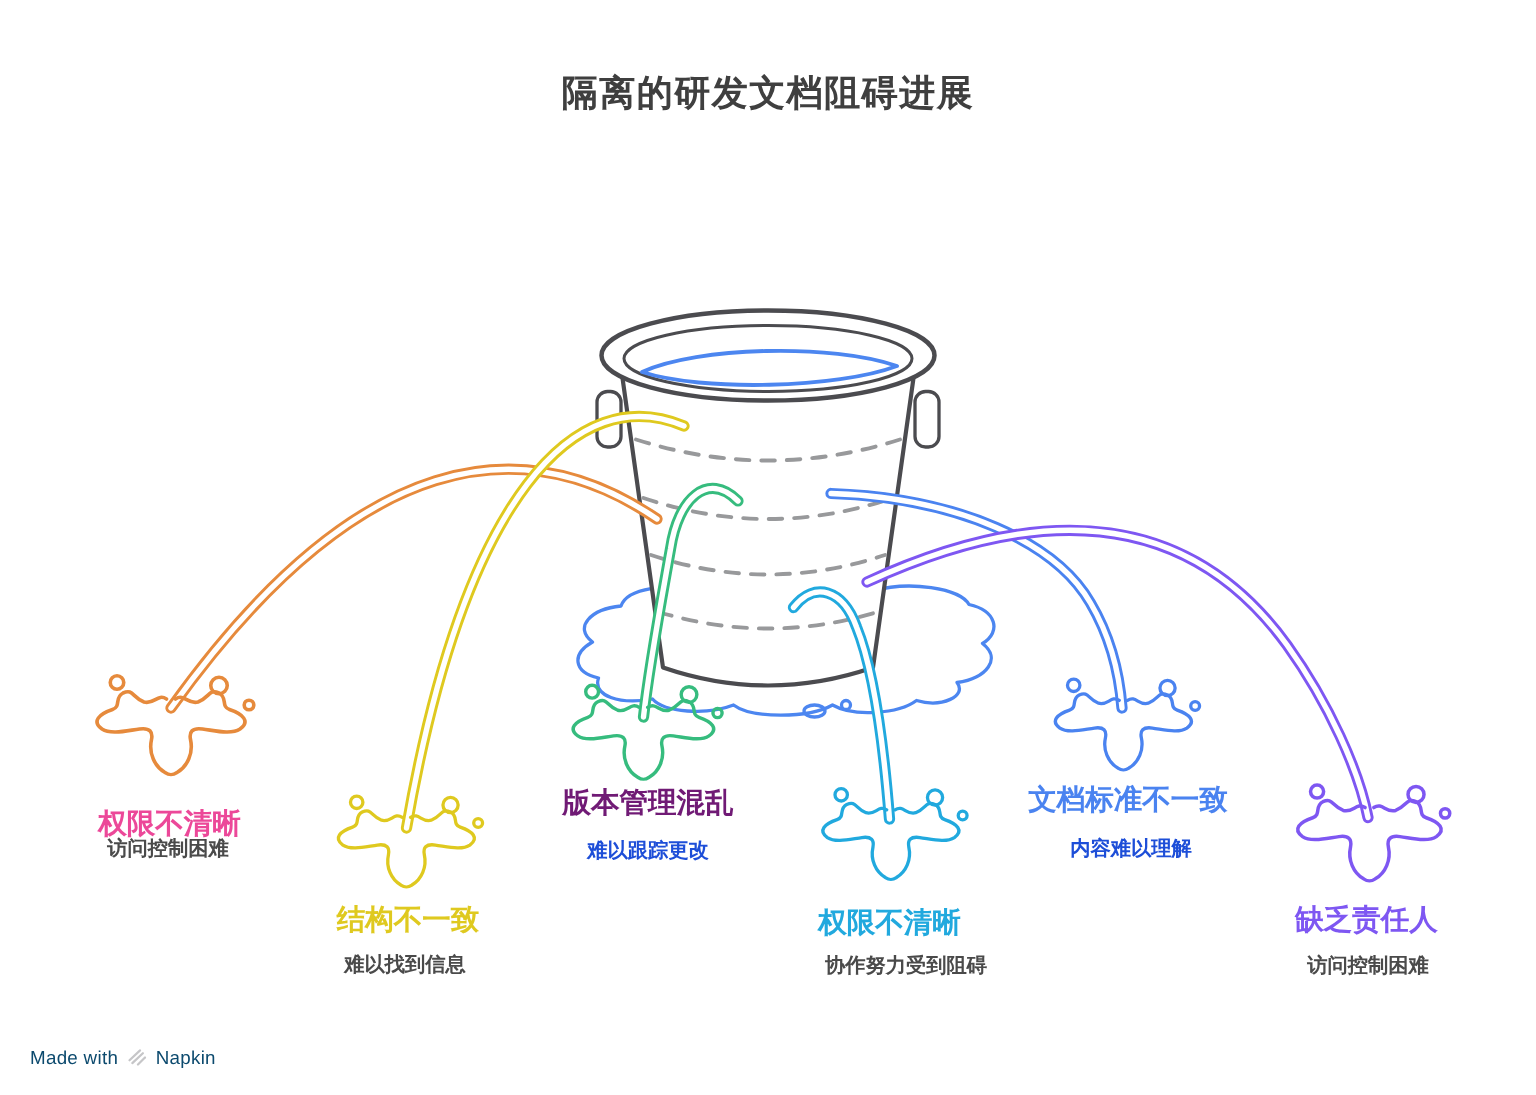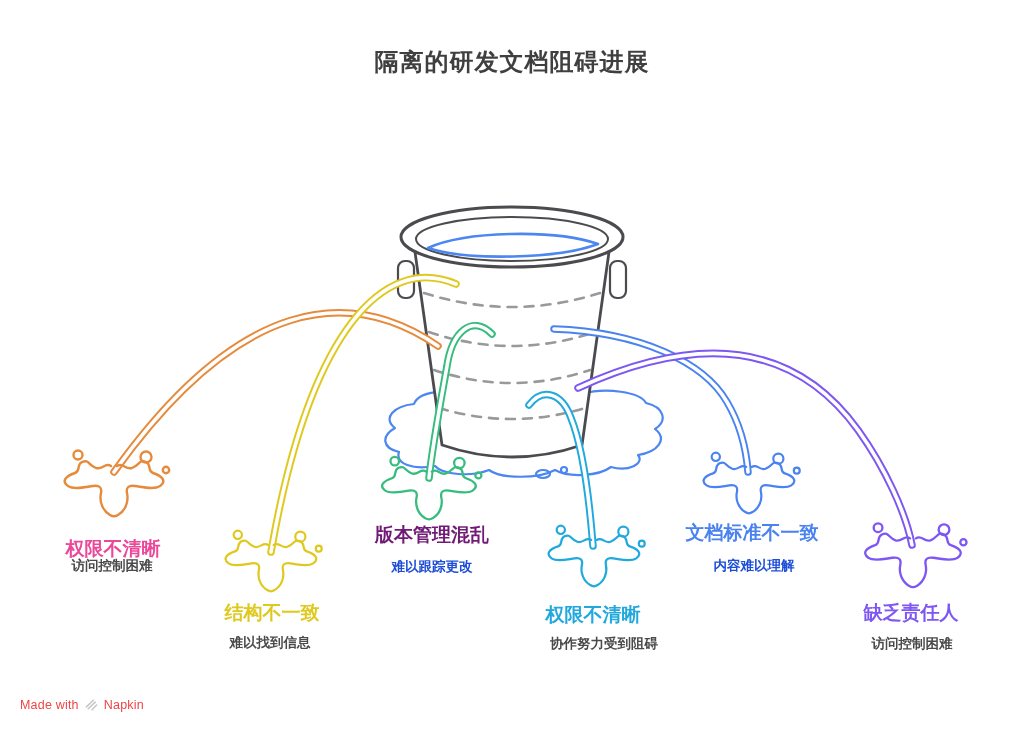"Made with" div.watermark { color: #ef4444 -> #0c4a6e }
